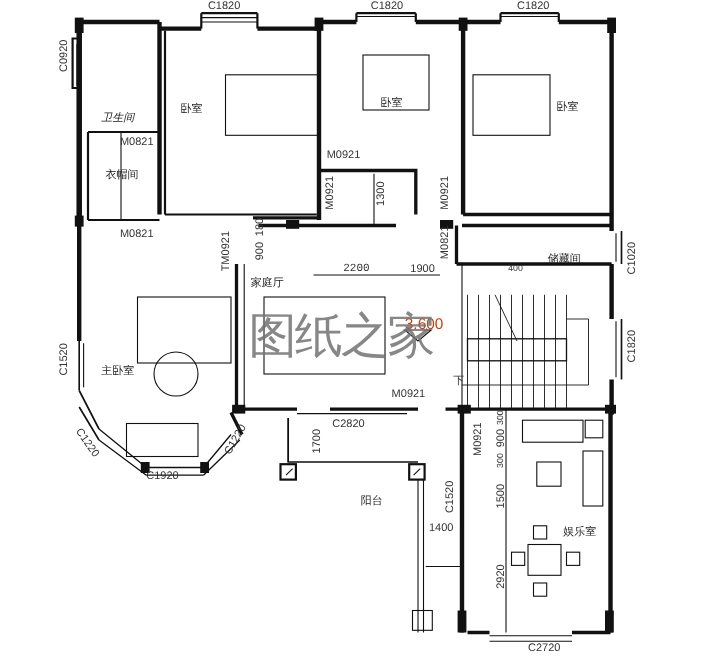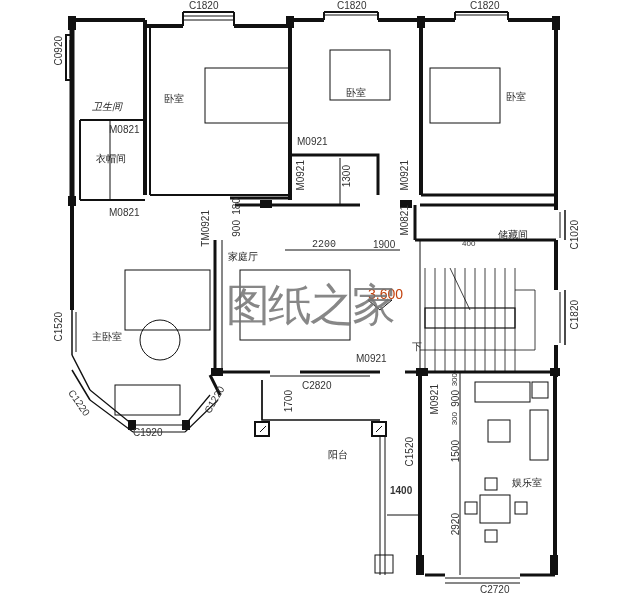"1400" span.lbl { font-weight: bold -> none; top: 486px -> 476px }
